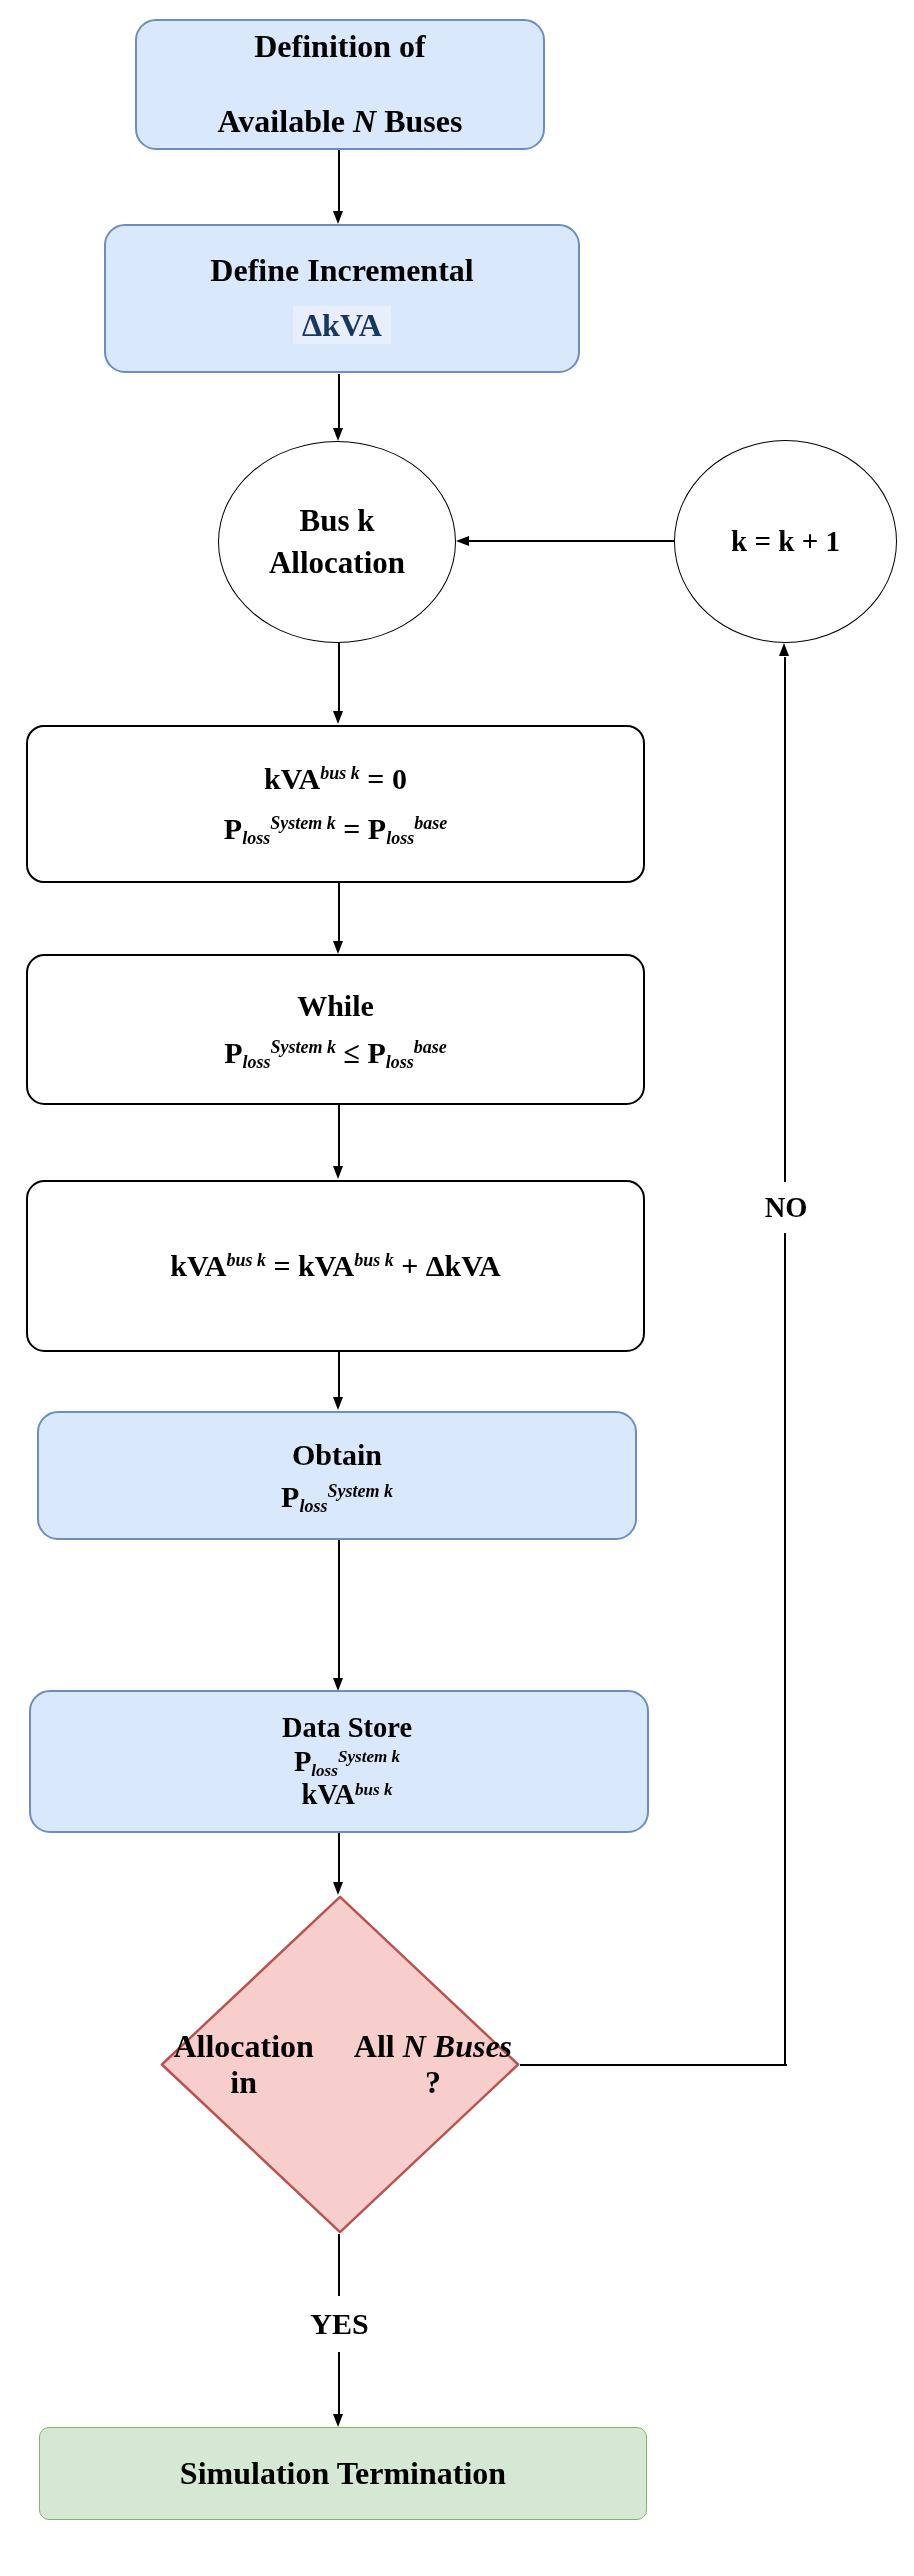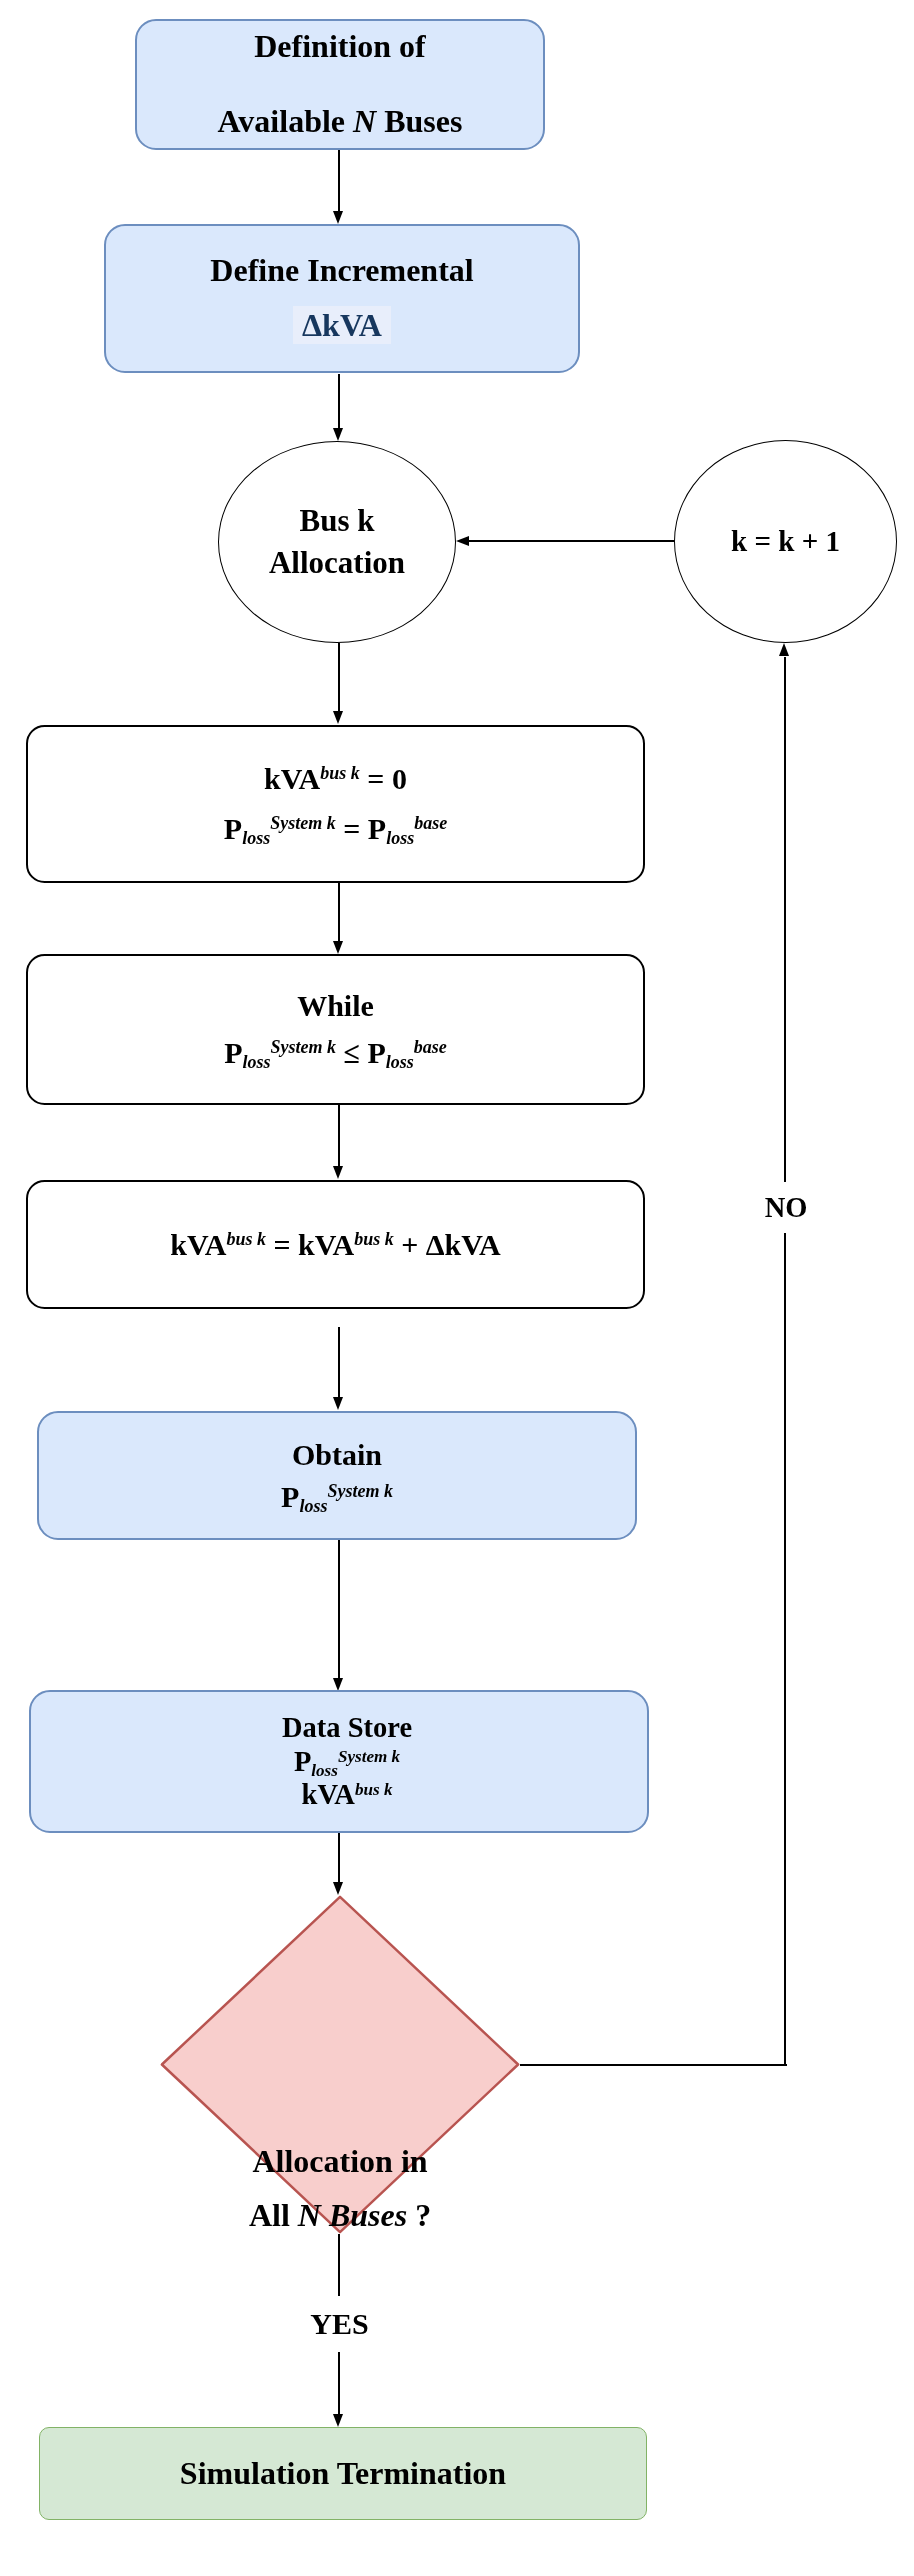"kVAbus k = 0" div.node { border-radius: none -> 18px }
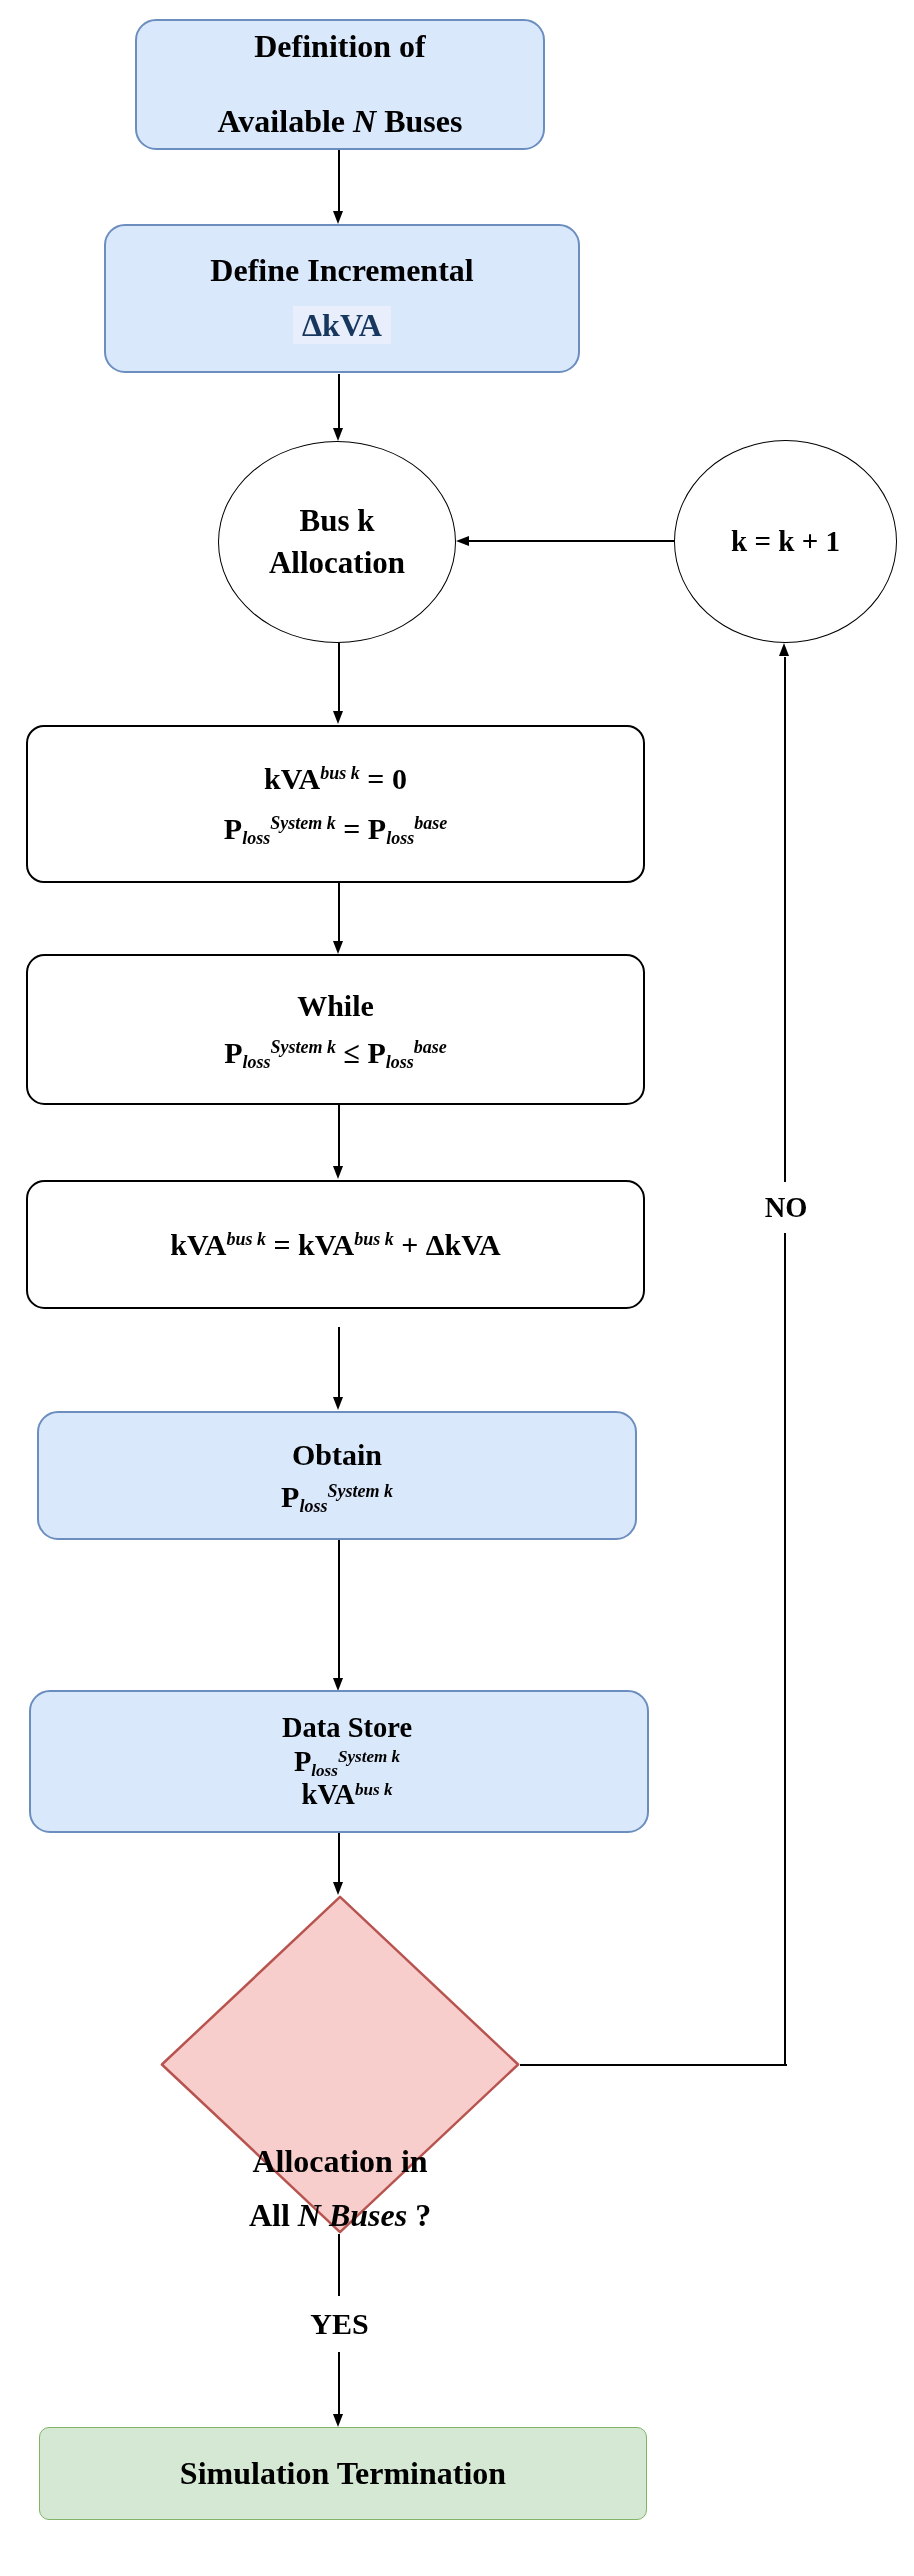"kVAbus k = kVAbus k" div.node { height: 129px -> 172px }
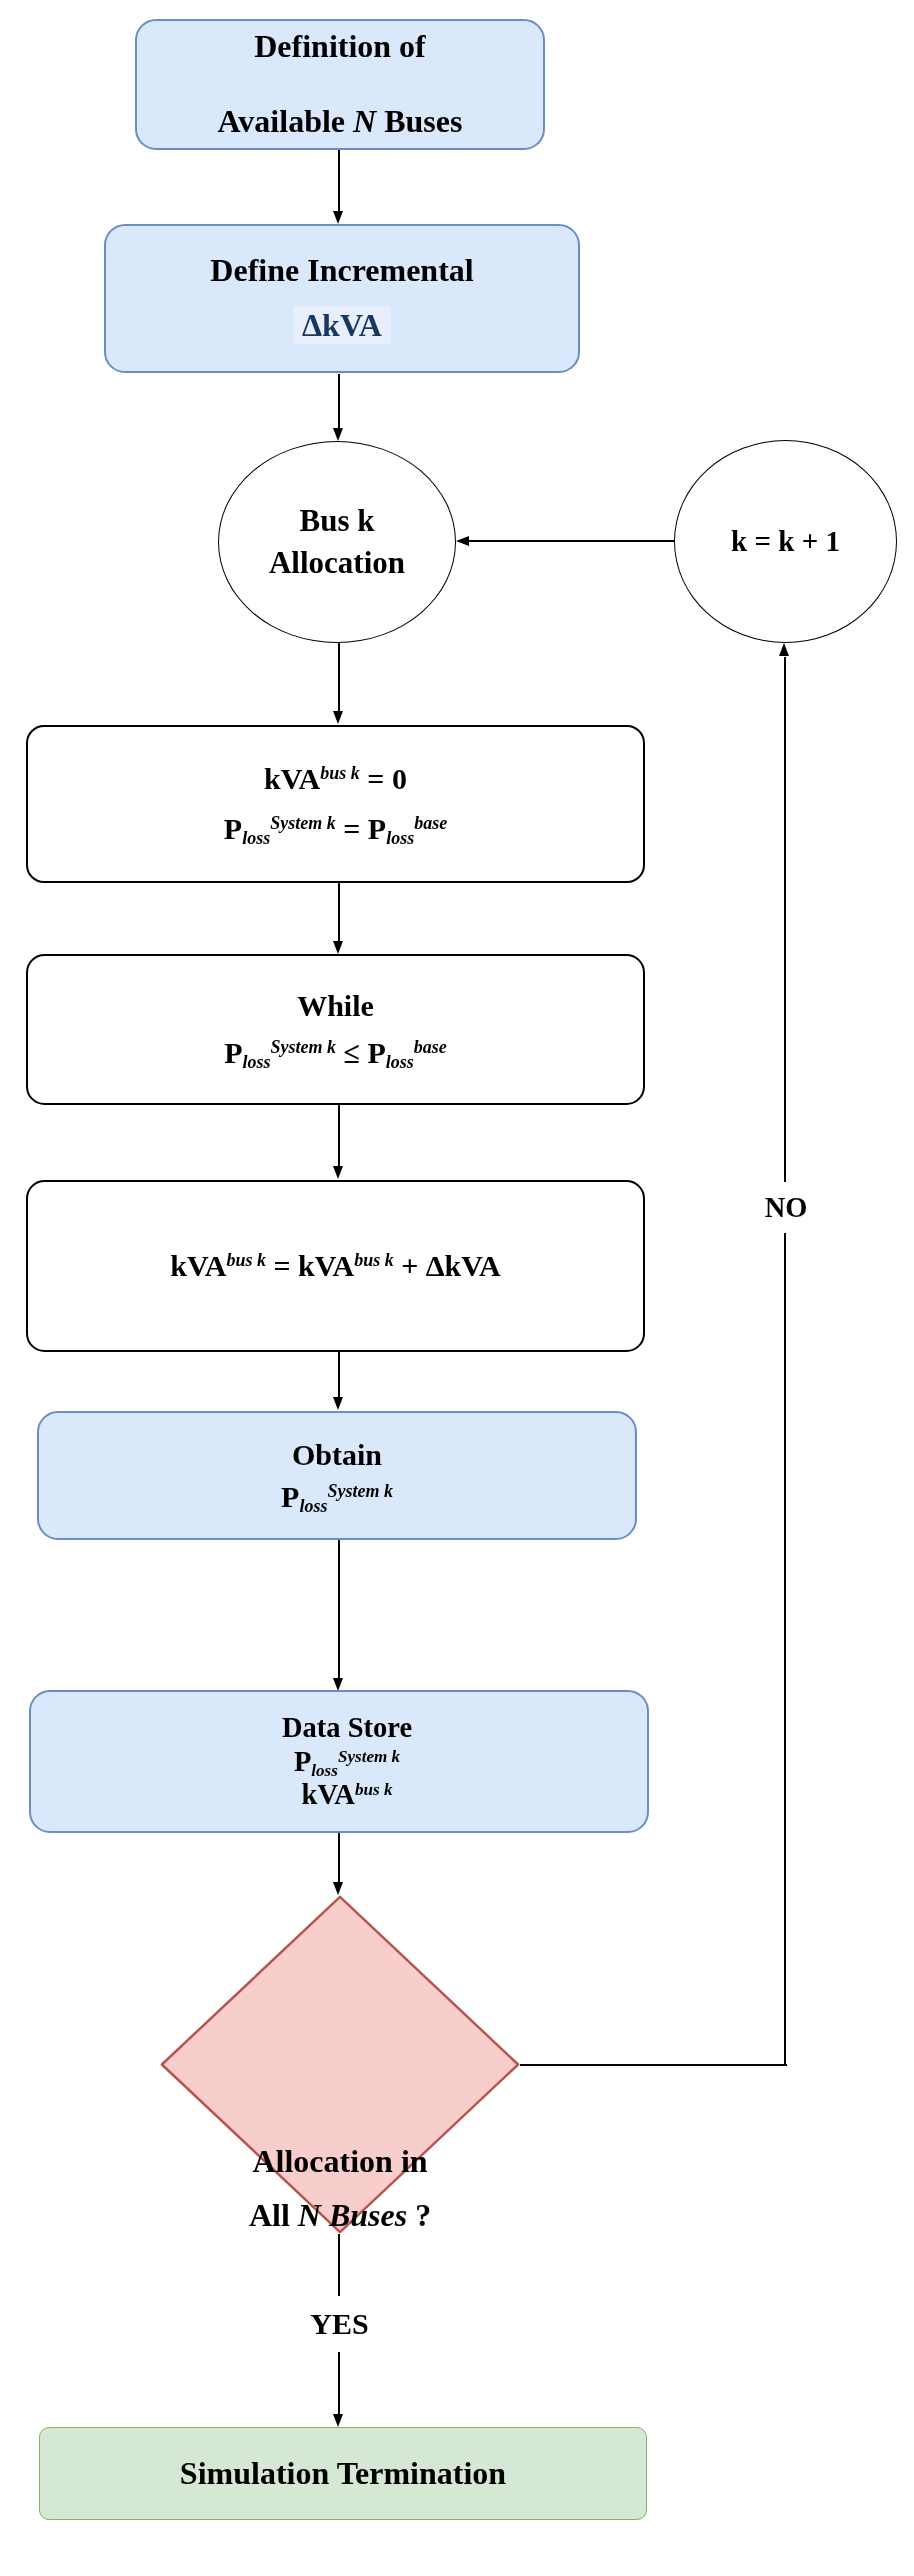"Allocation in" .diamond-text { flex-direction: column -> row; justify-content: flex-end -> center }
